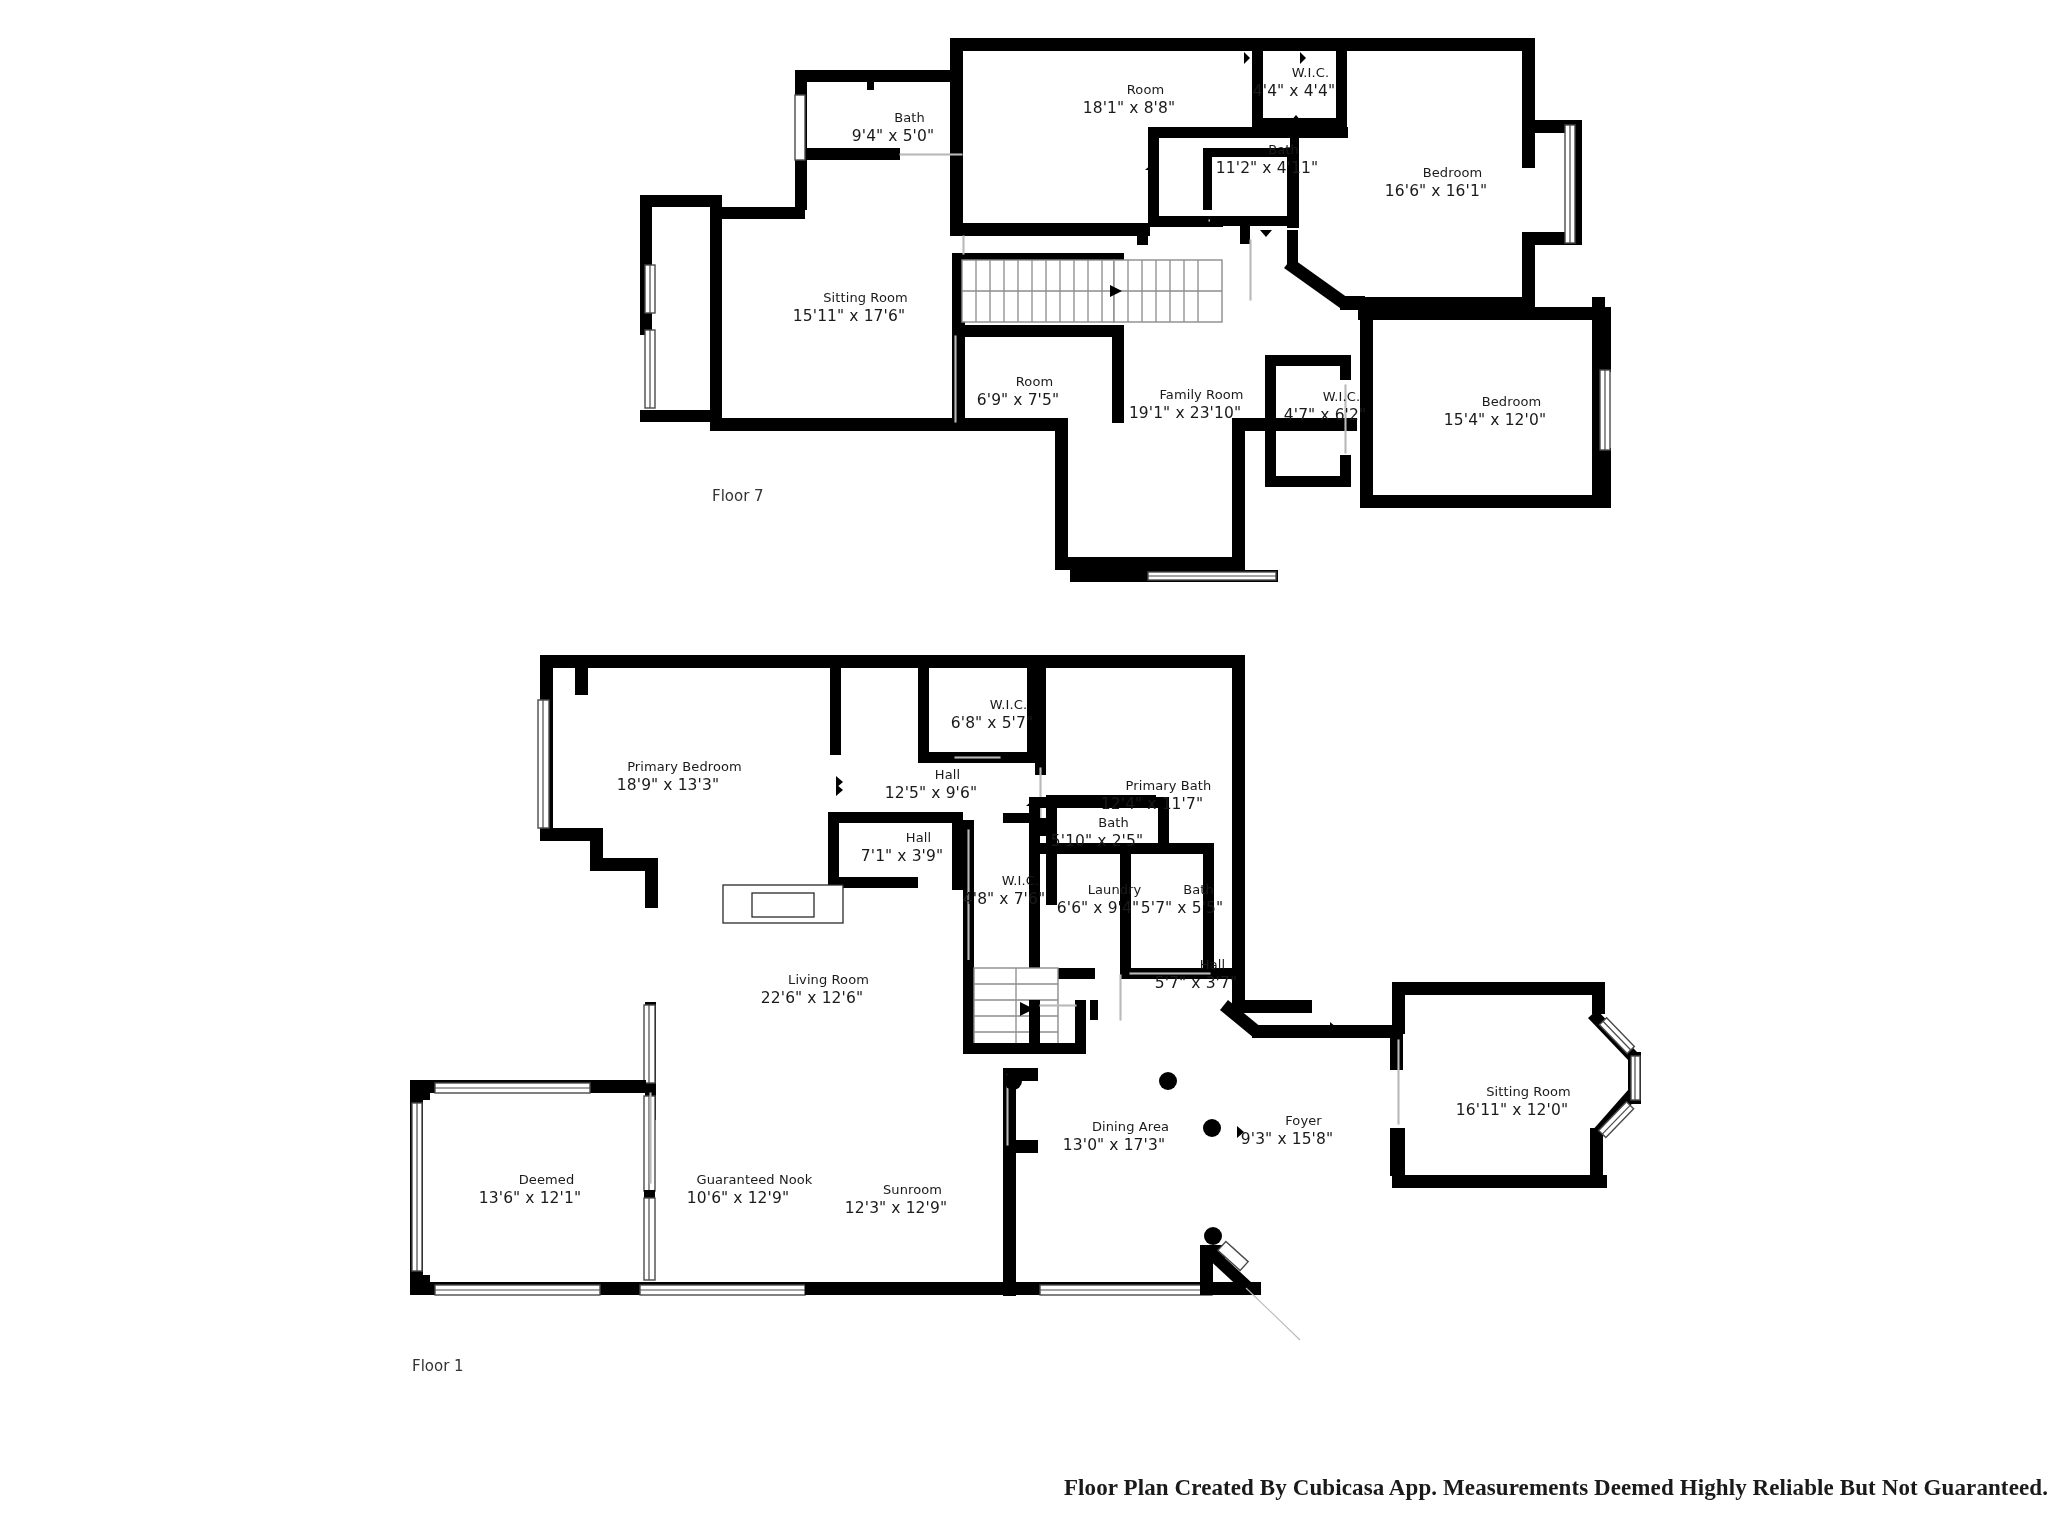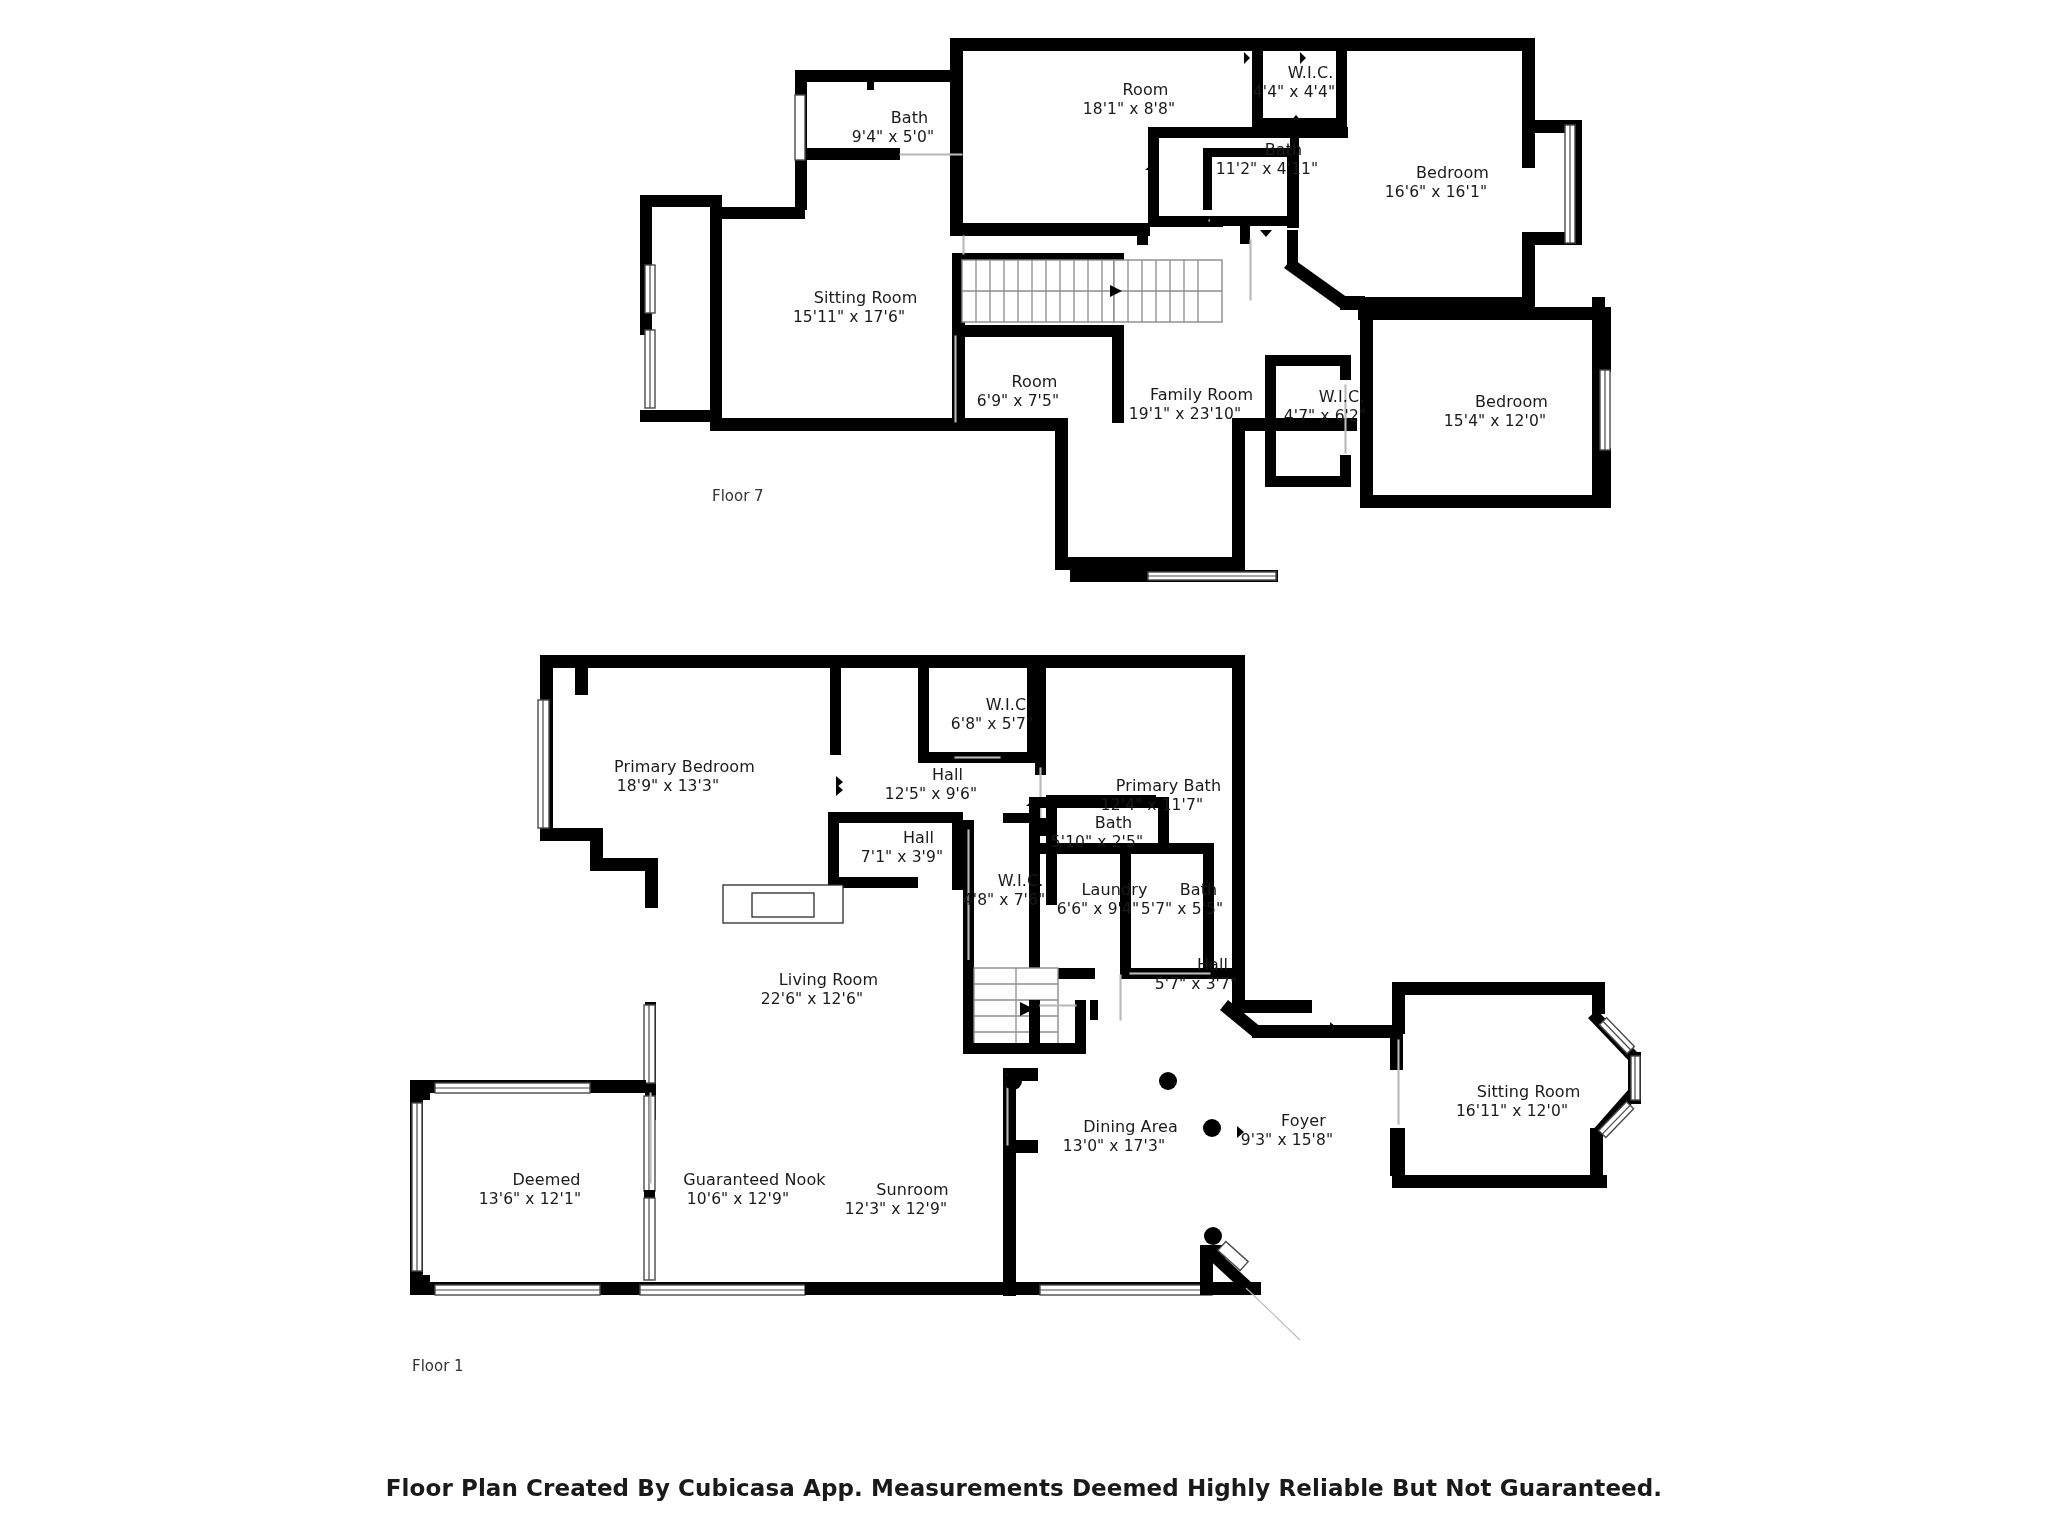"W.I.C." .room-label .rname { font-size: 16px -> 13px }
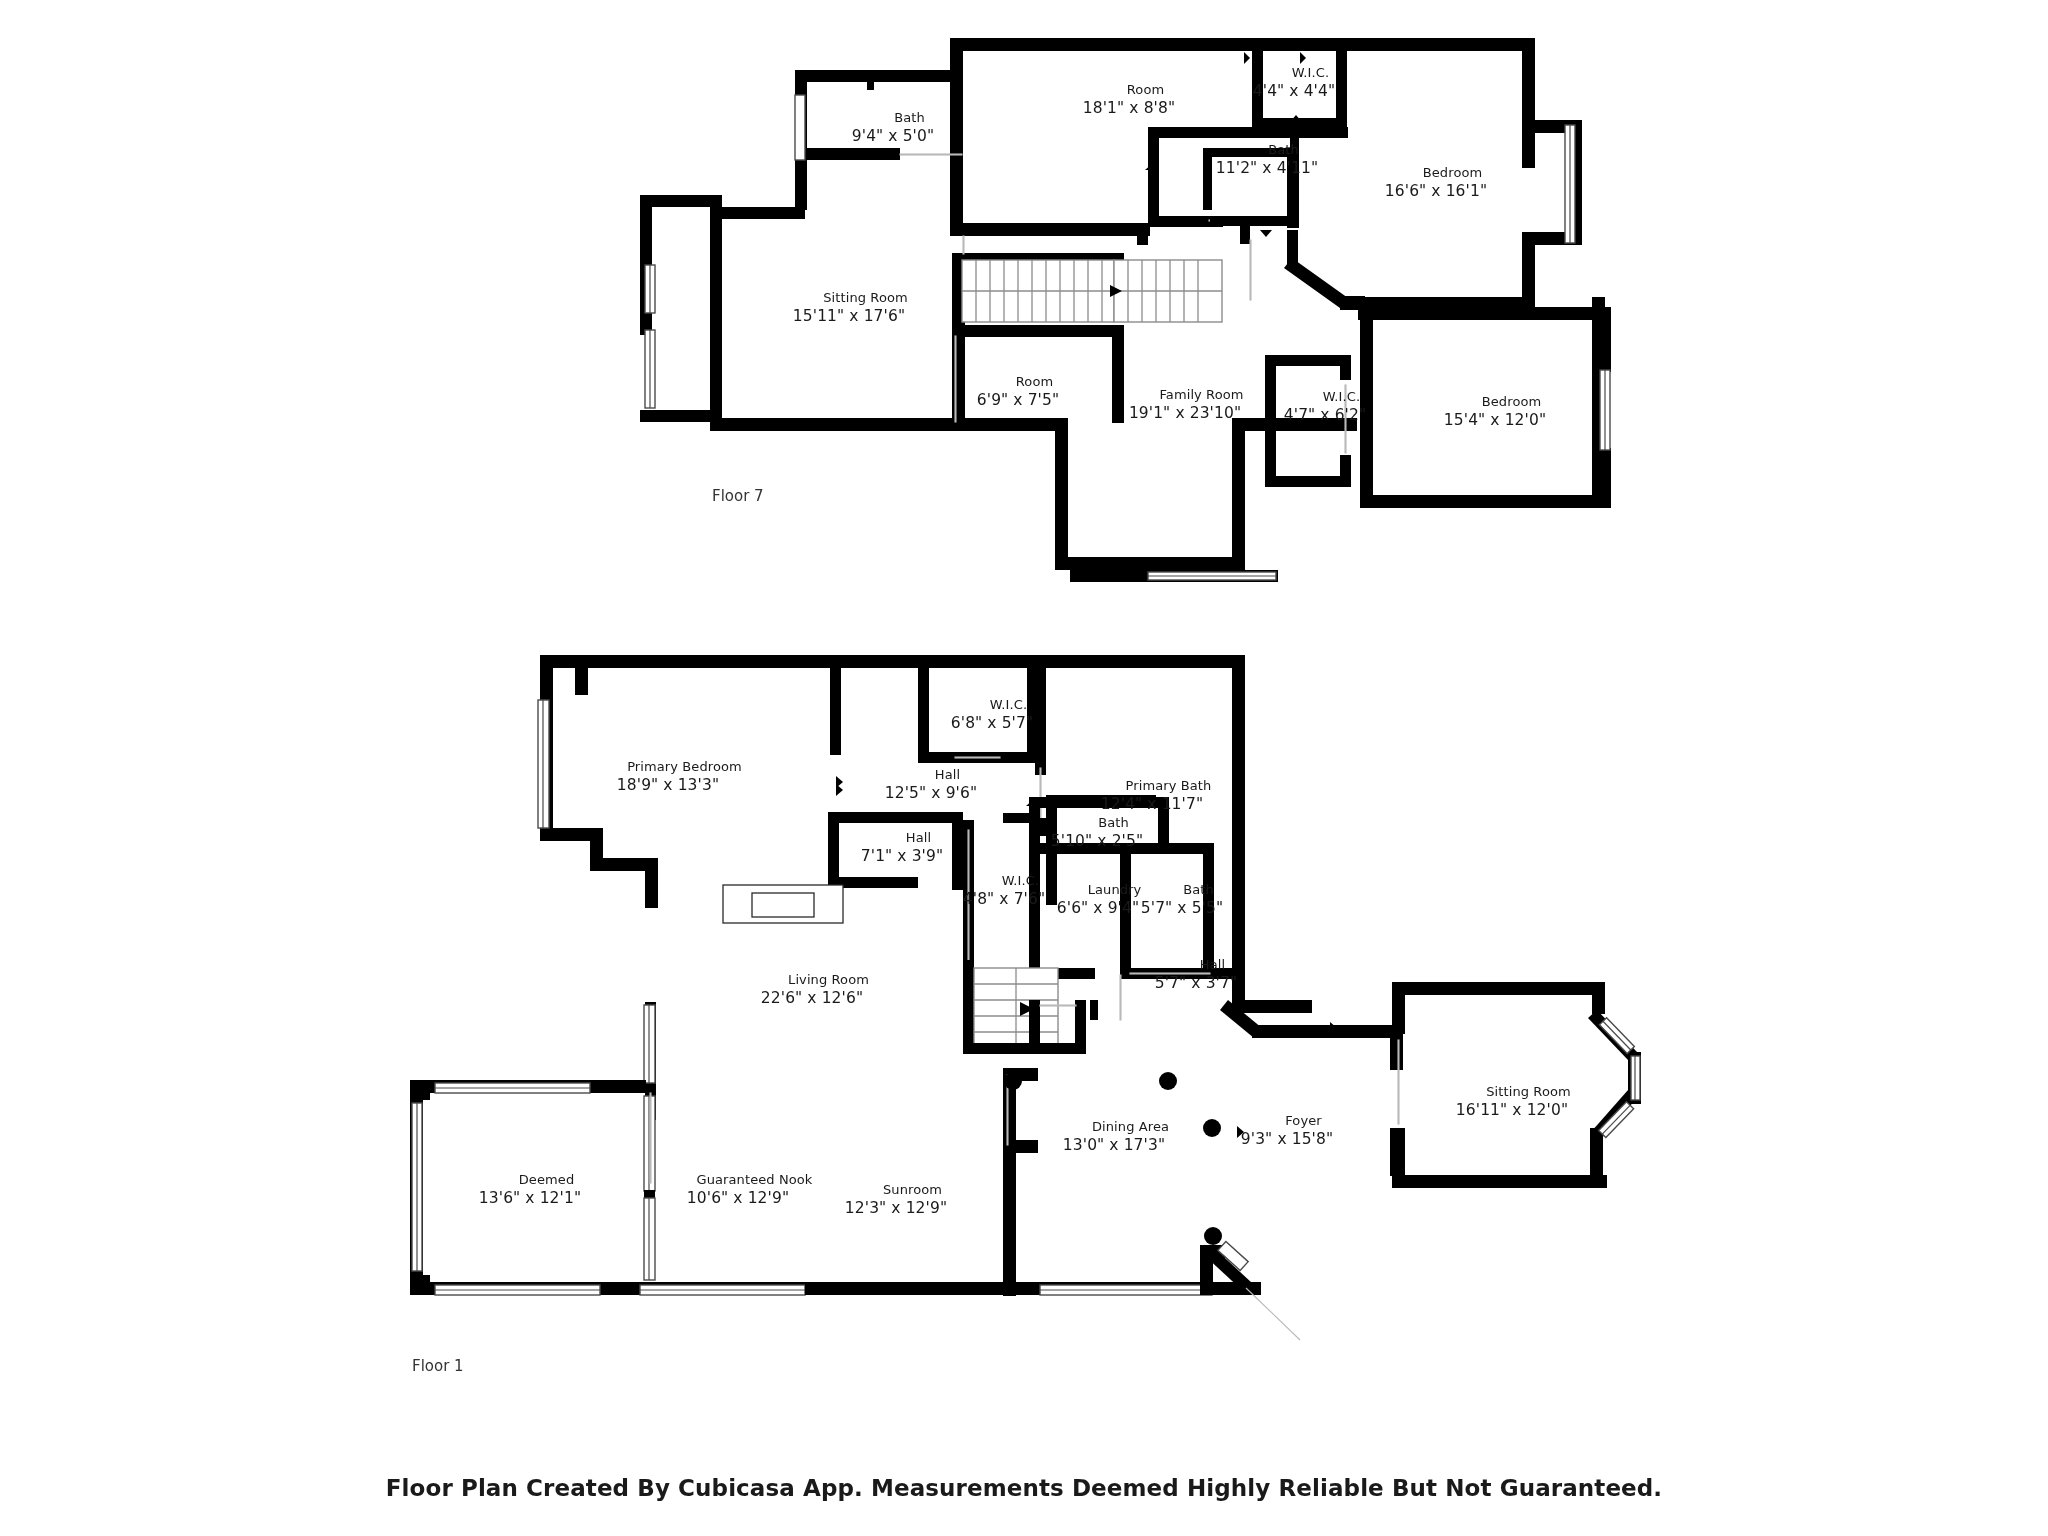"Floor Plan Created By Cubicasa" .footer-note { font-family: none -> Liberation Serif, serif; text-align: center -> right }
